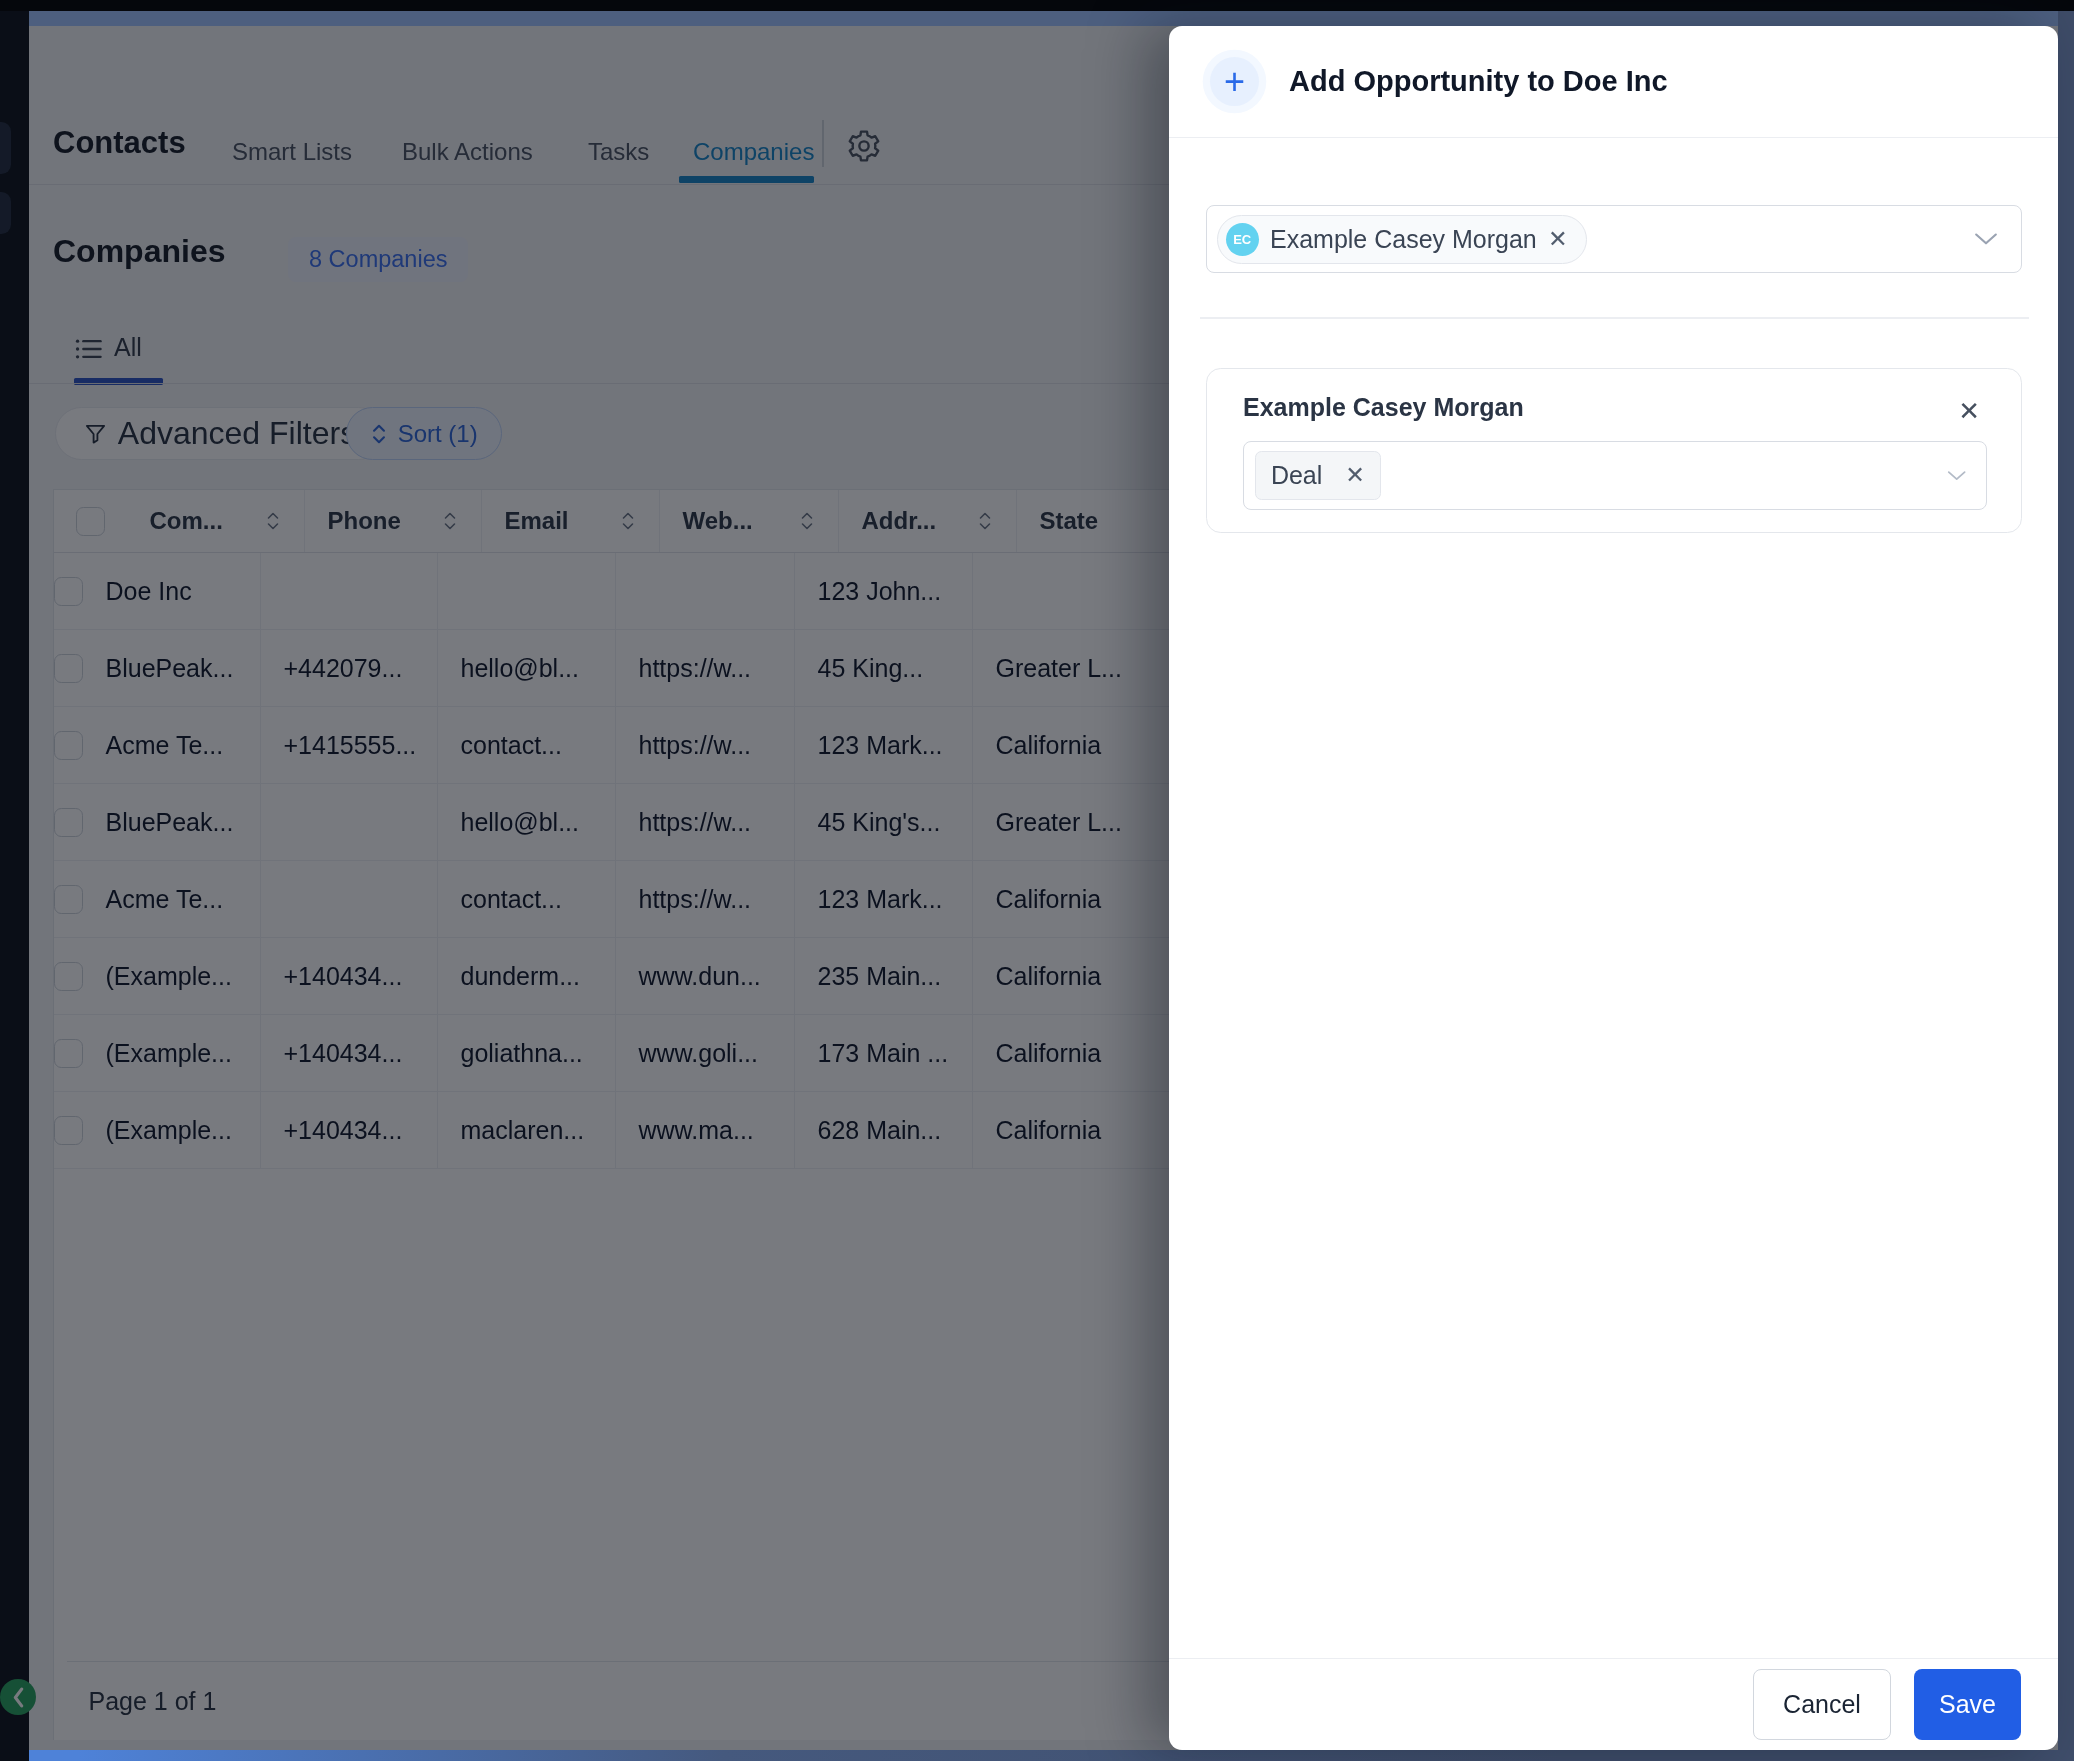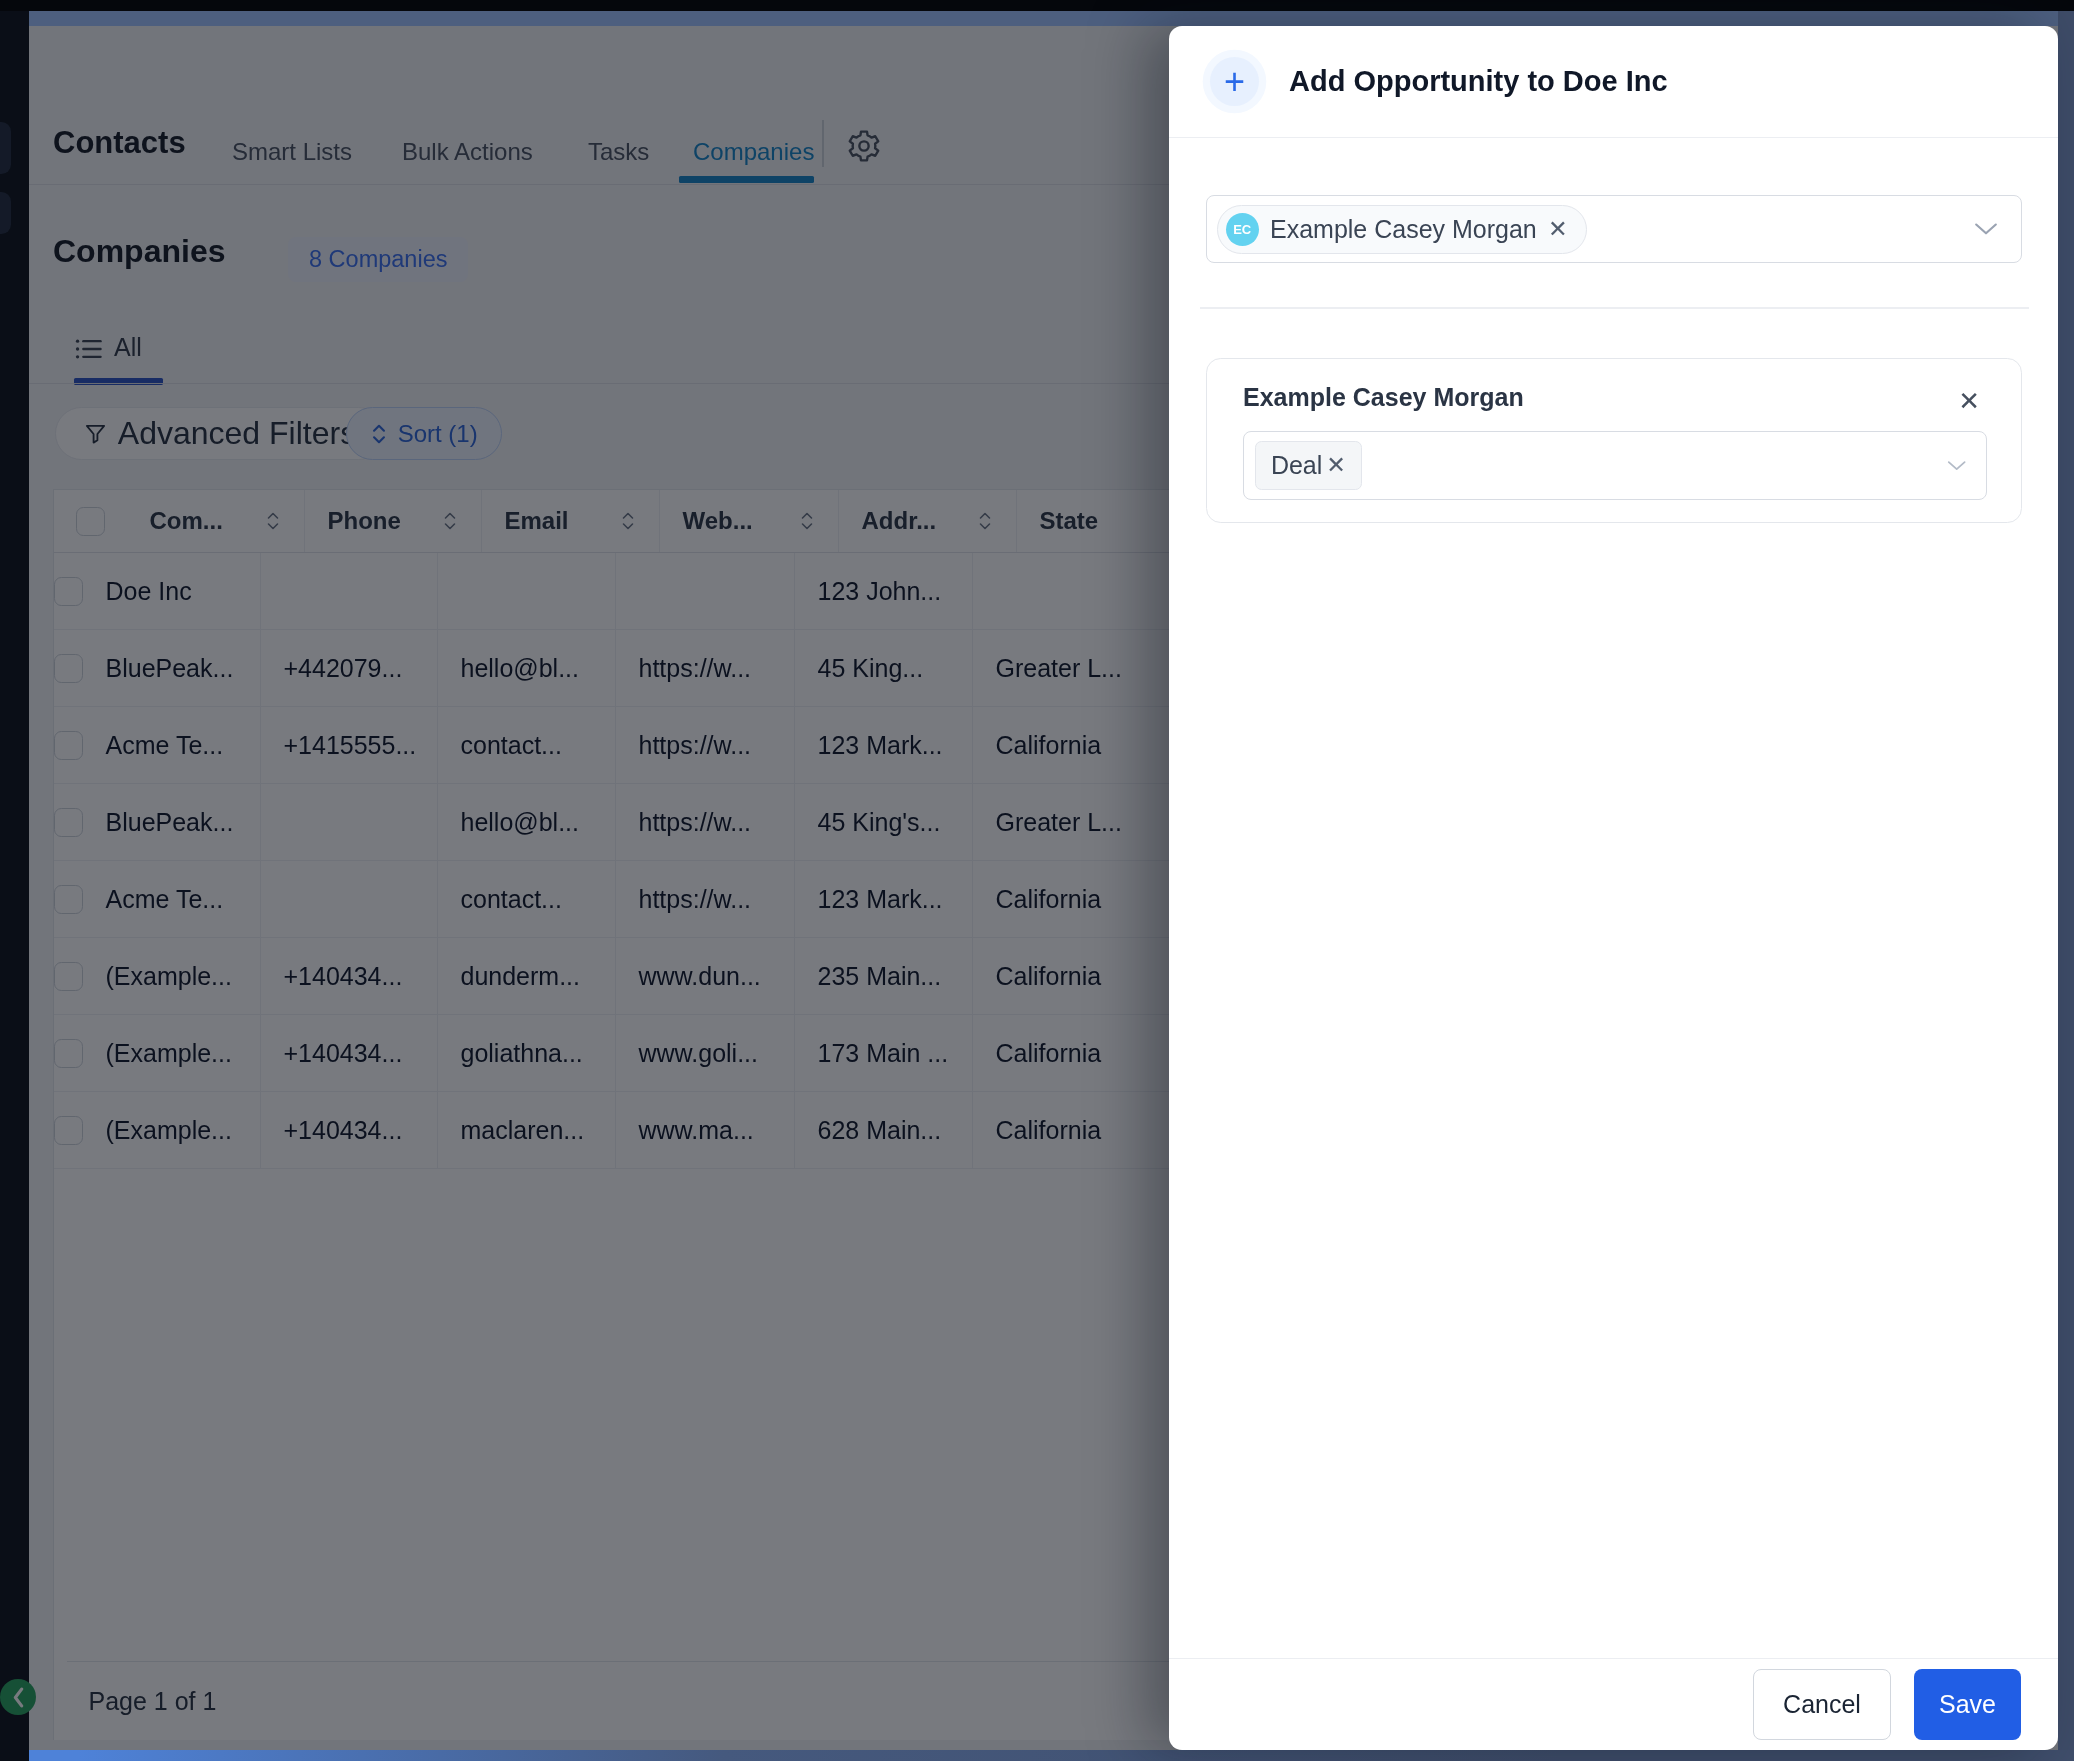"EC" .select { margin-top: 21px -> 31px }
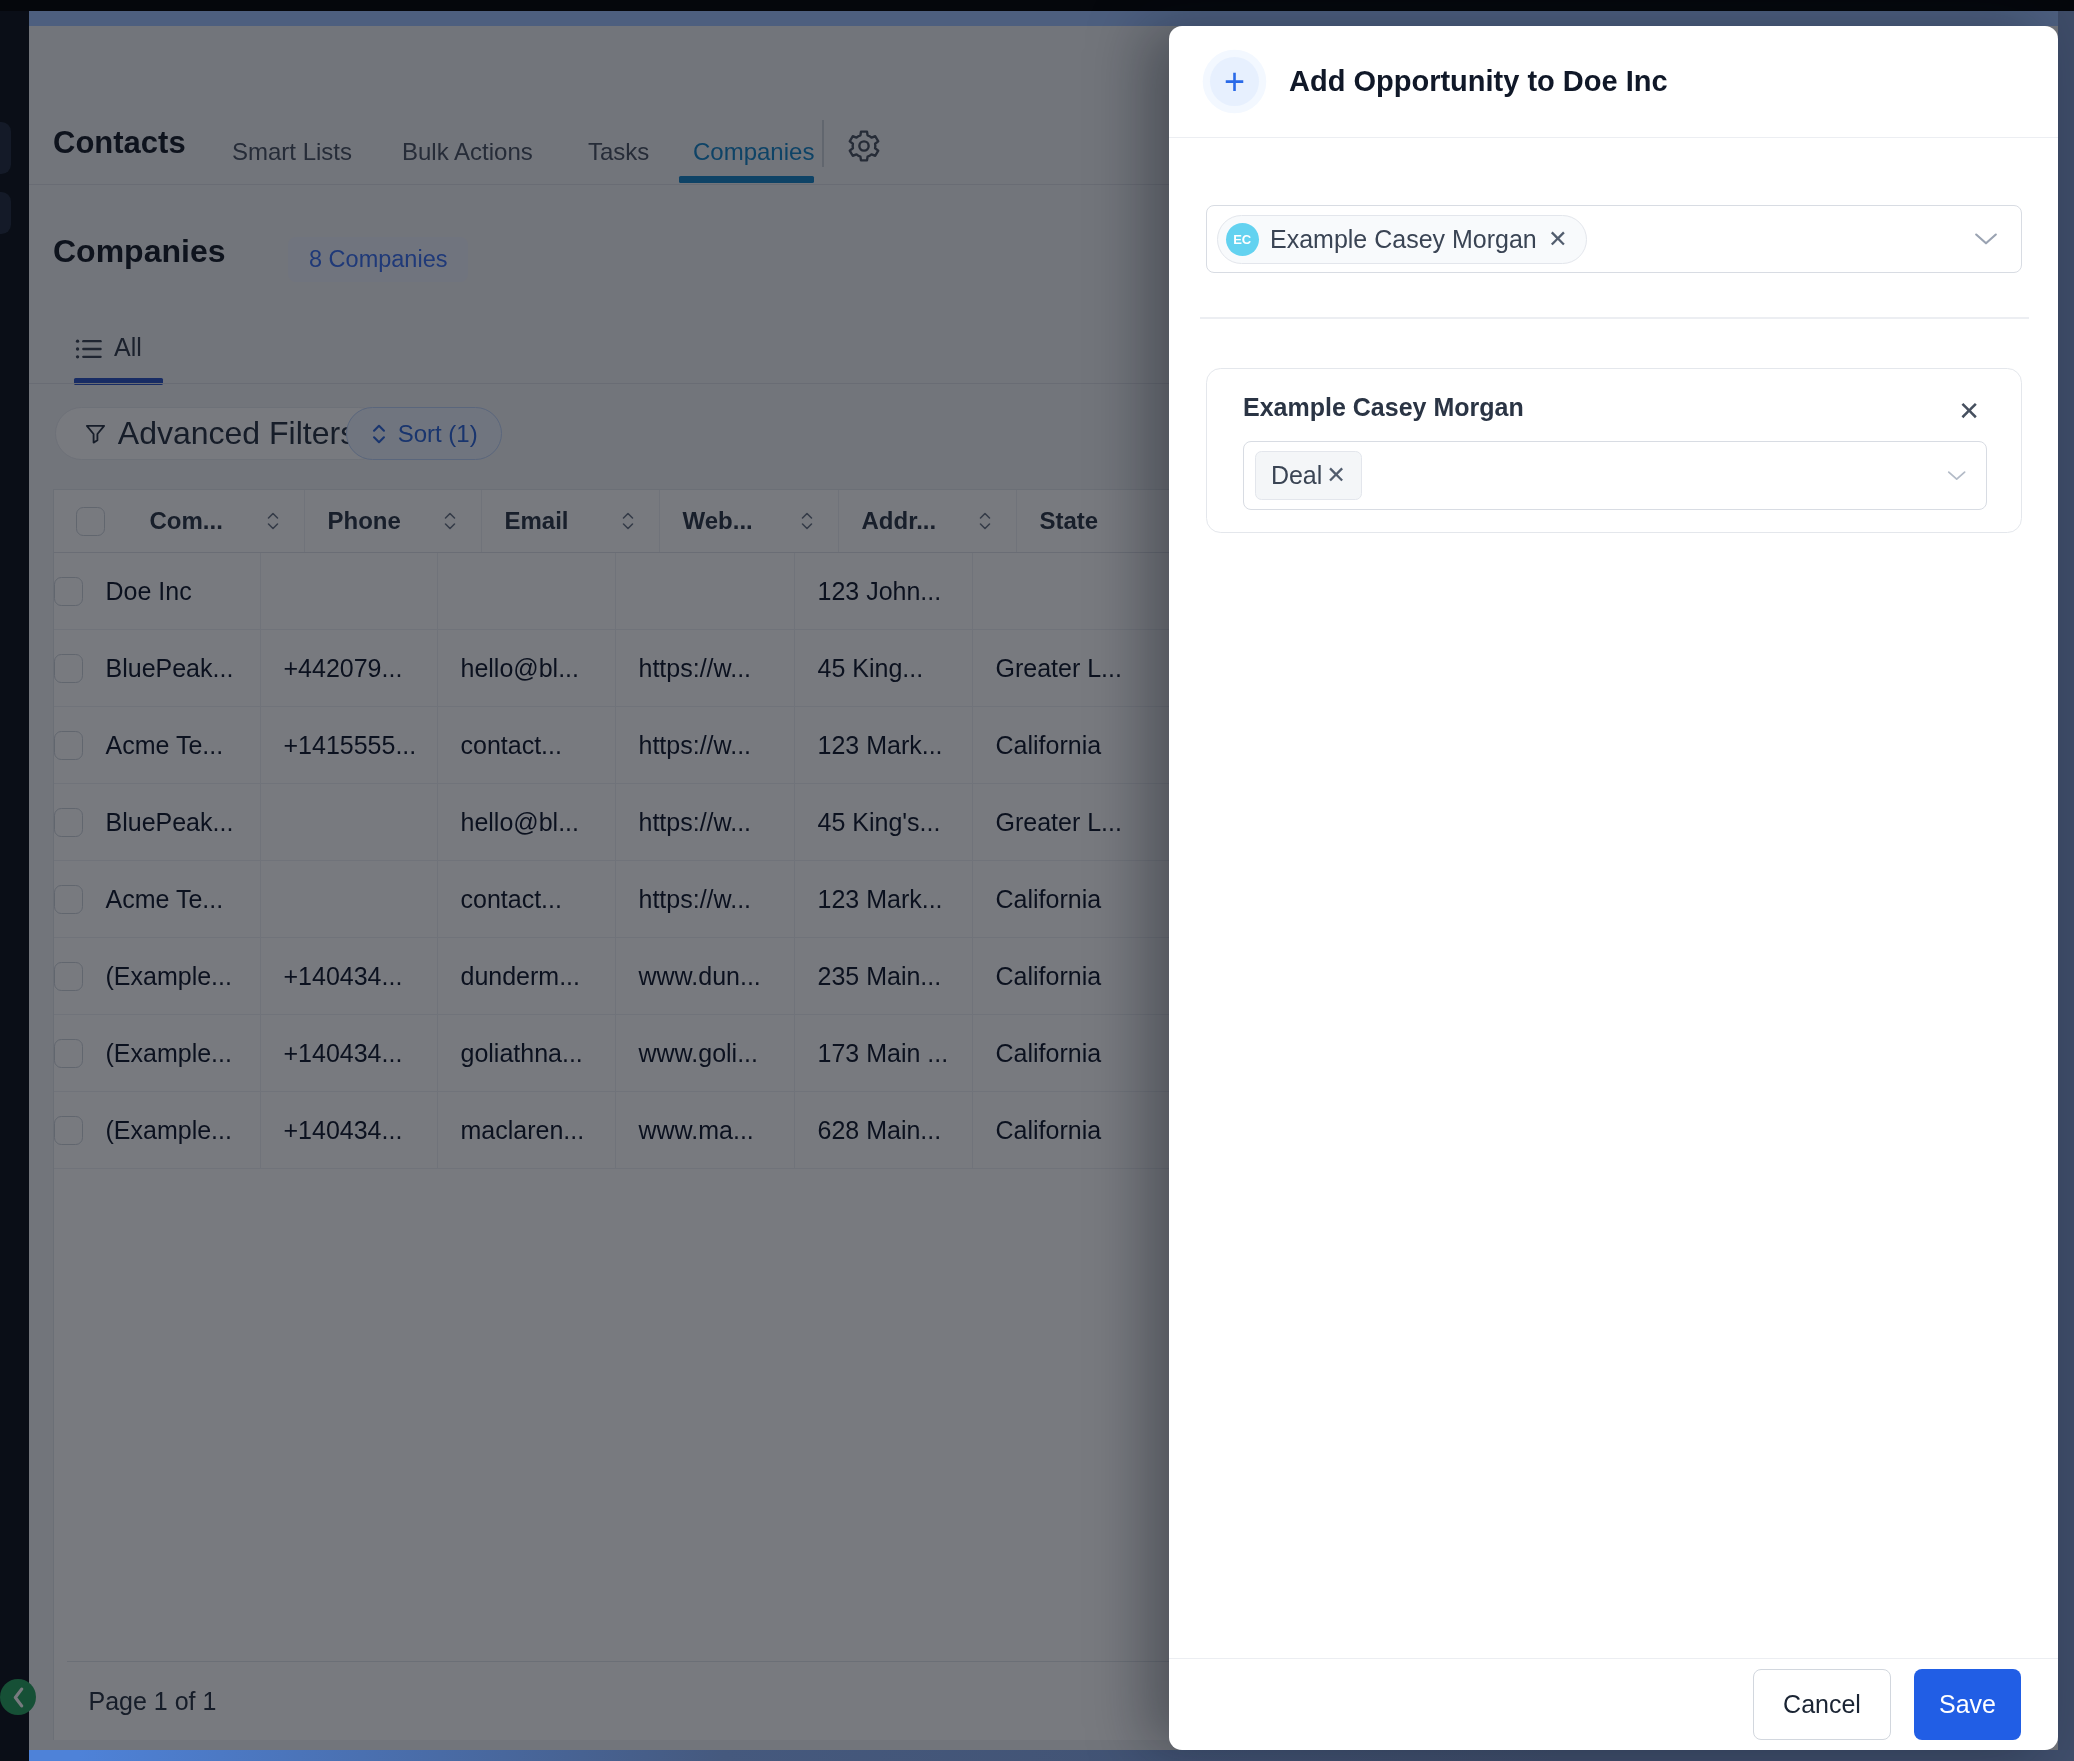"Deal" .deal-chip { gap: 4px -> 23px }
